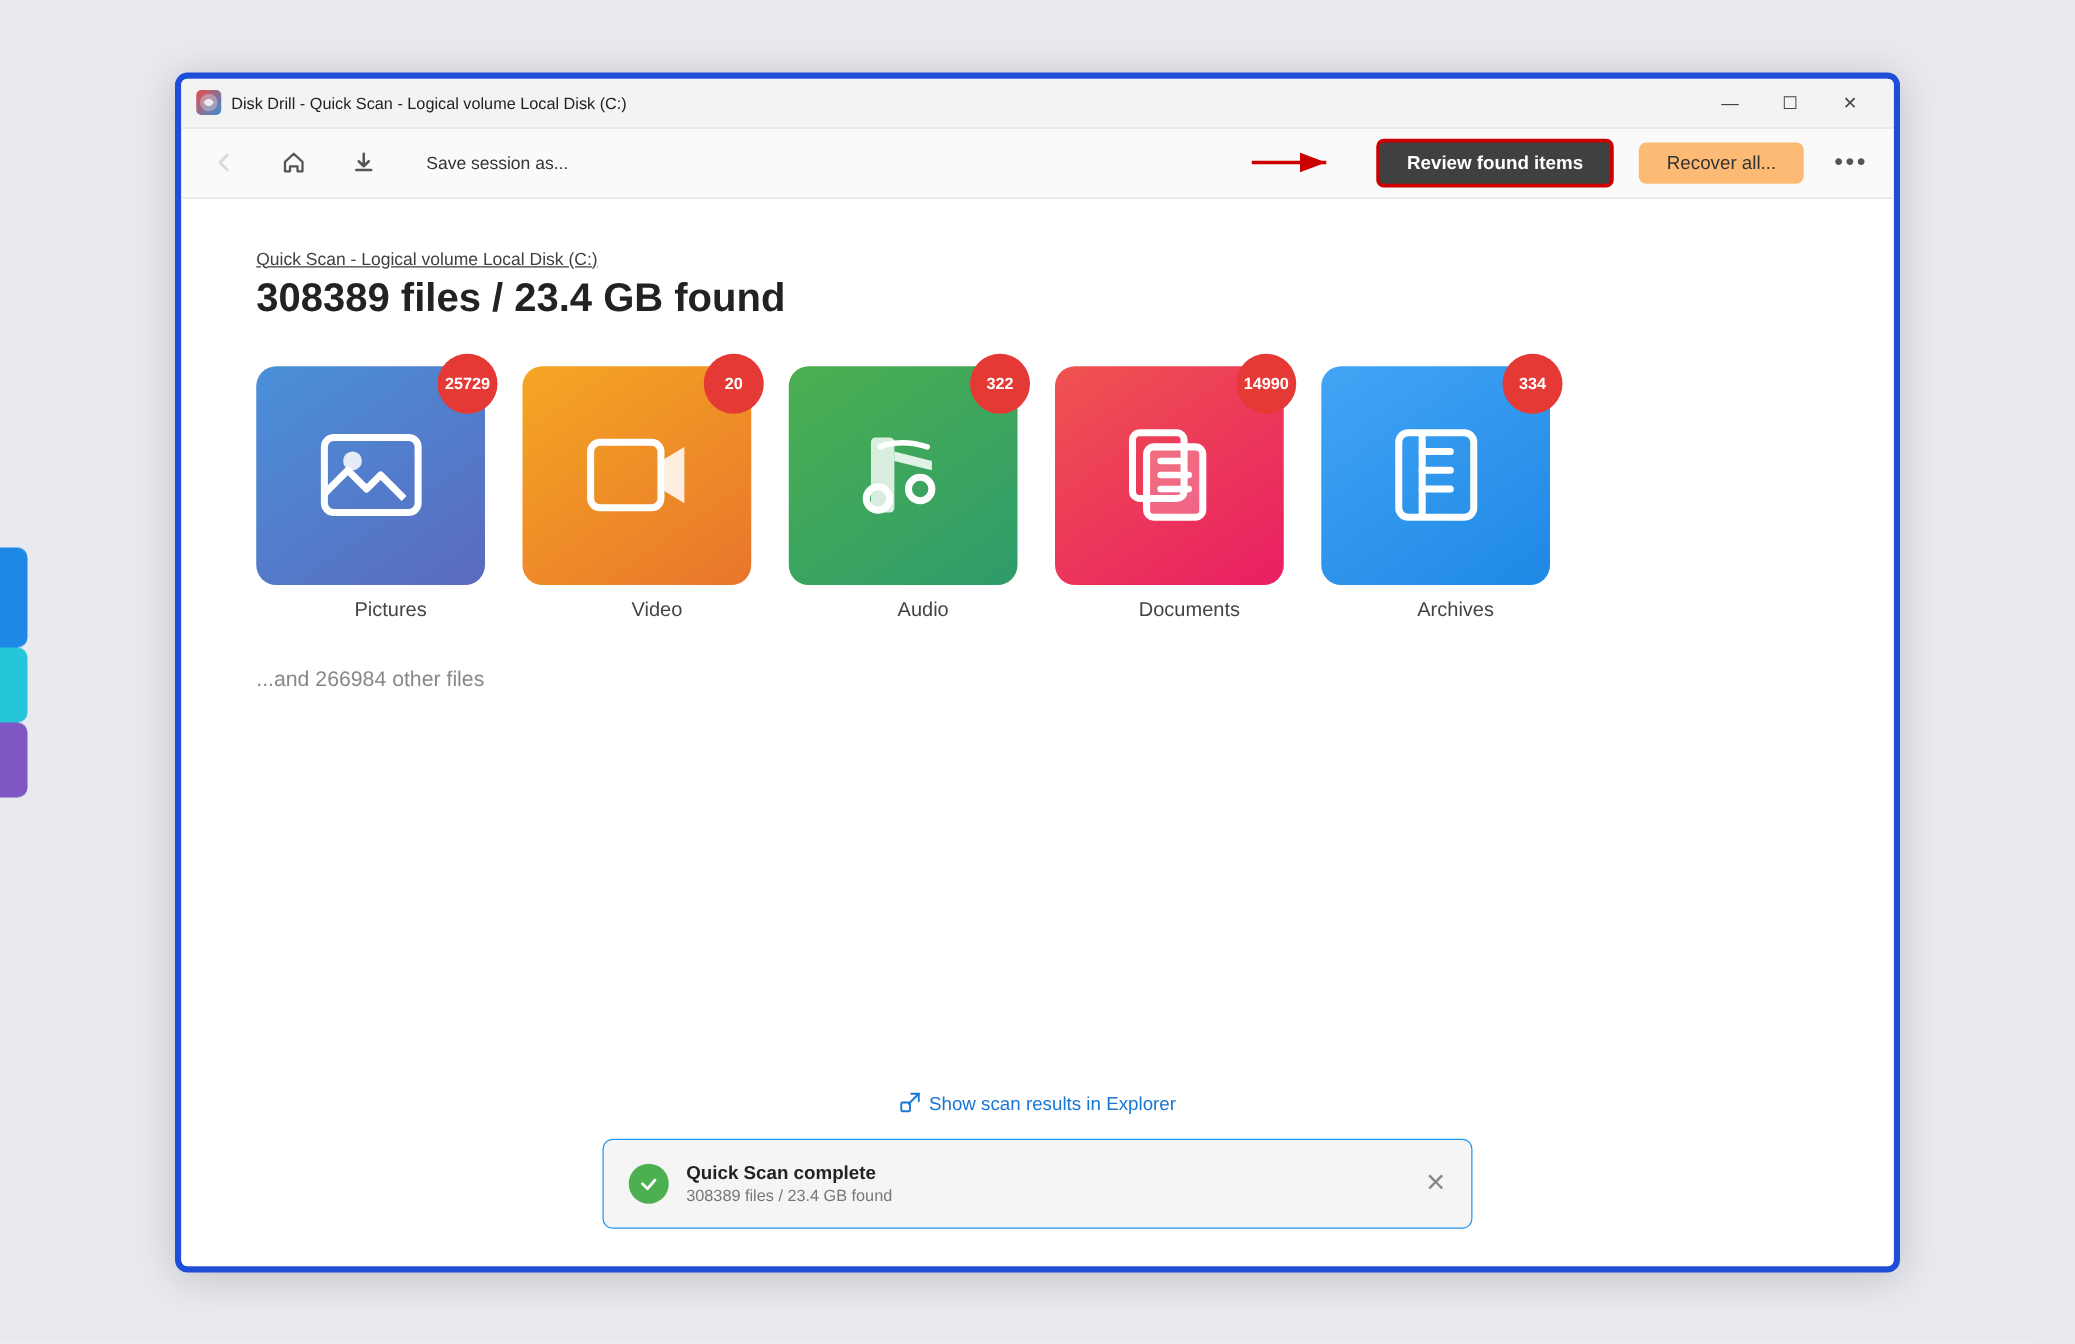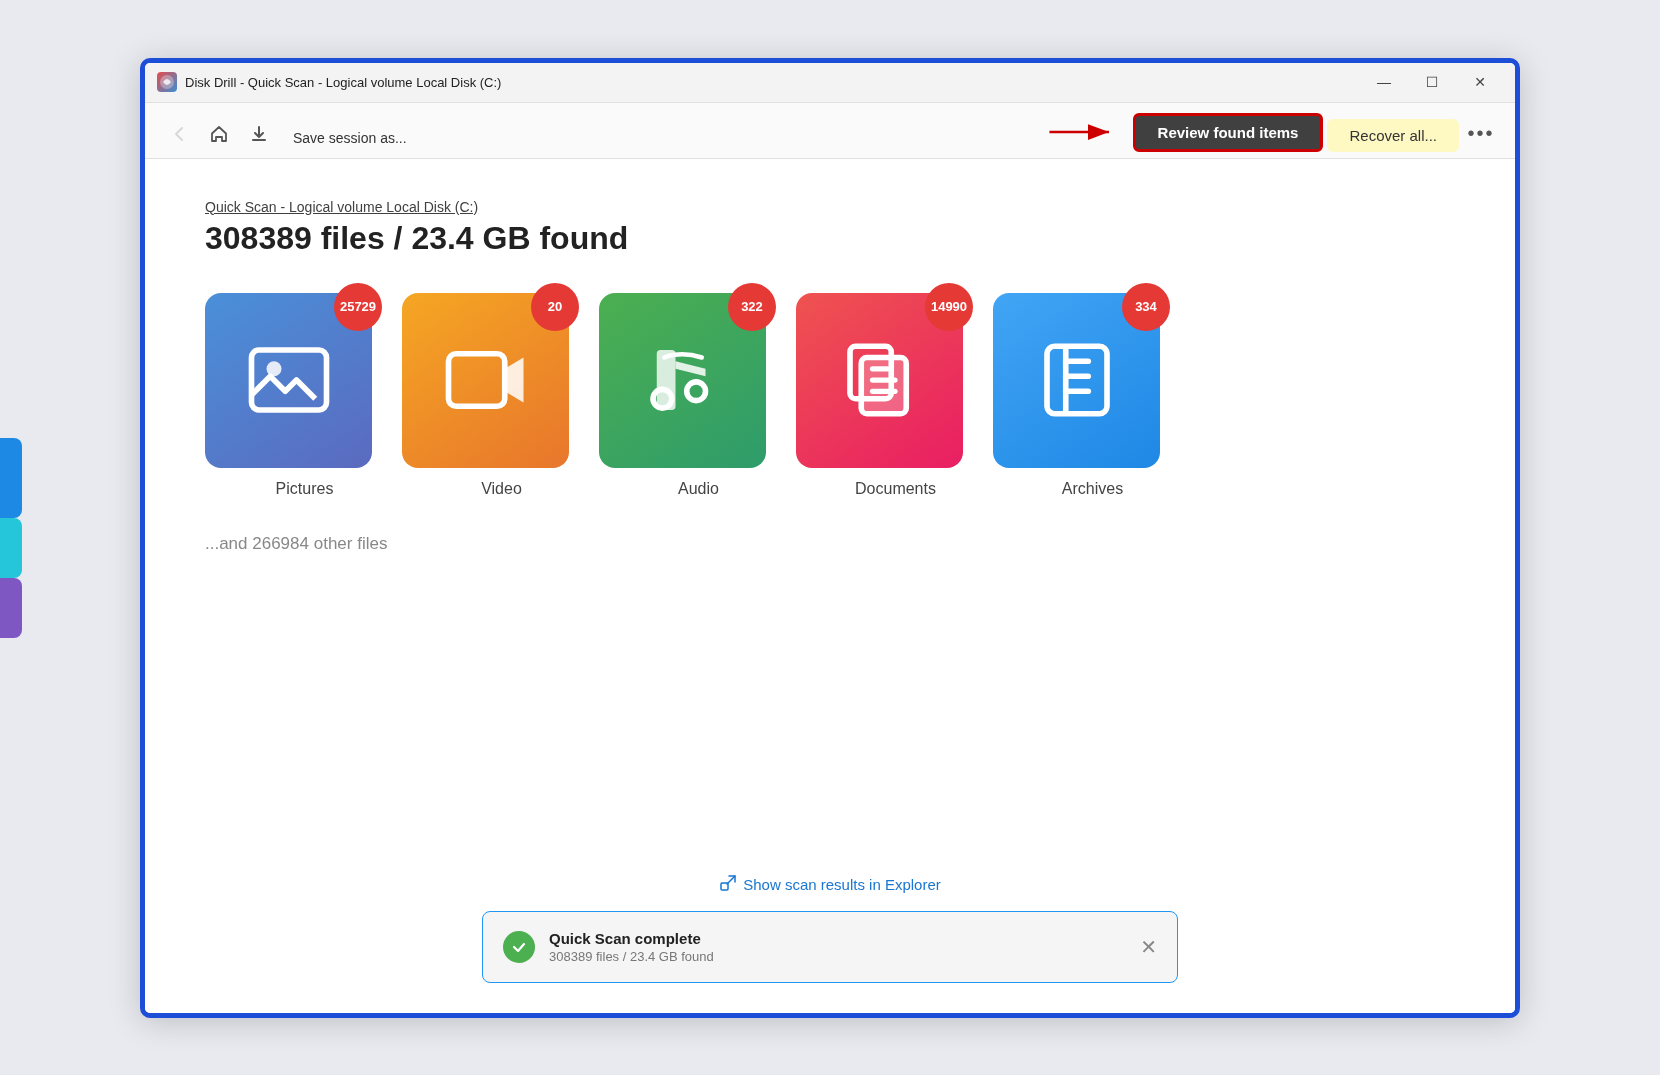"Save session as..." .toolbar { align-items: flex-end -> center; gap: 4px -> 20px }
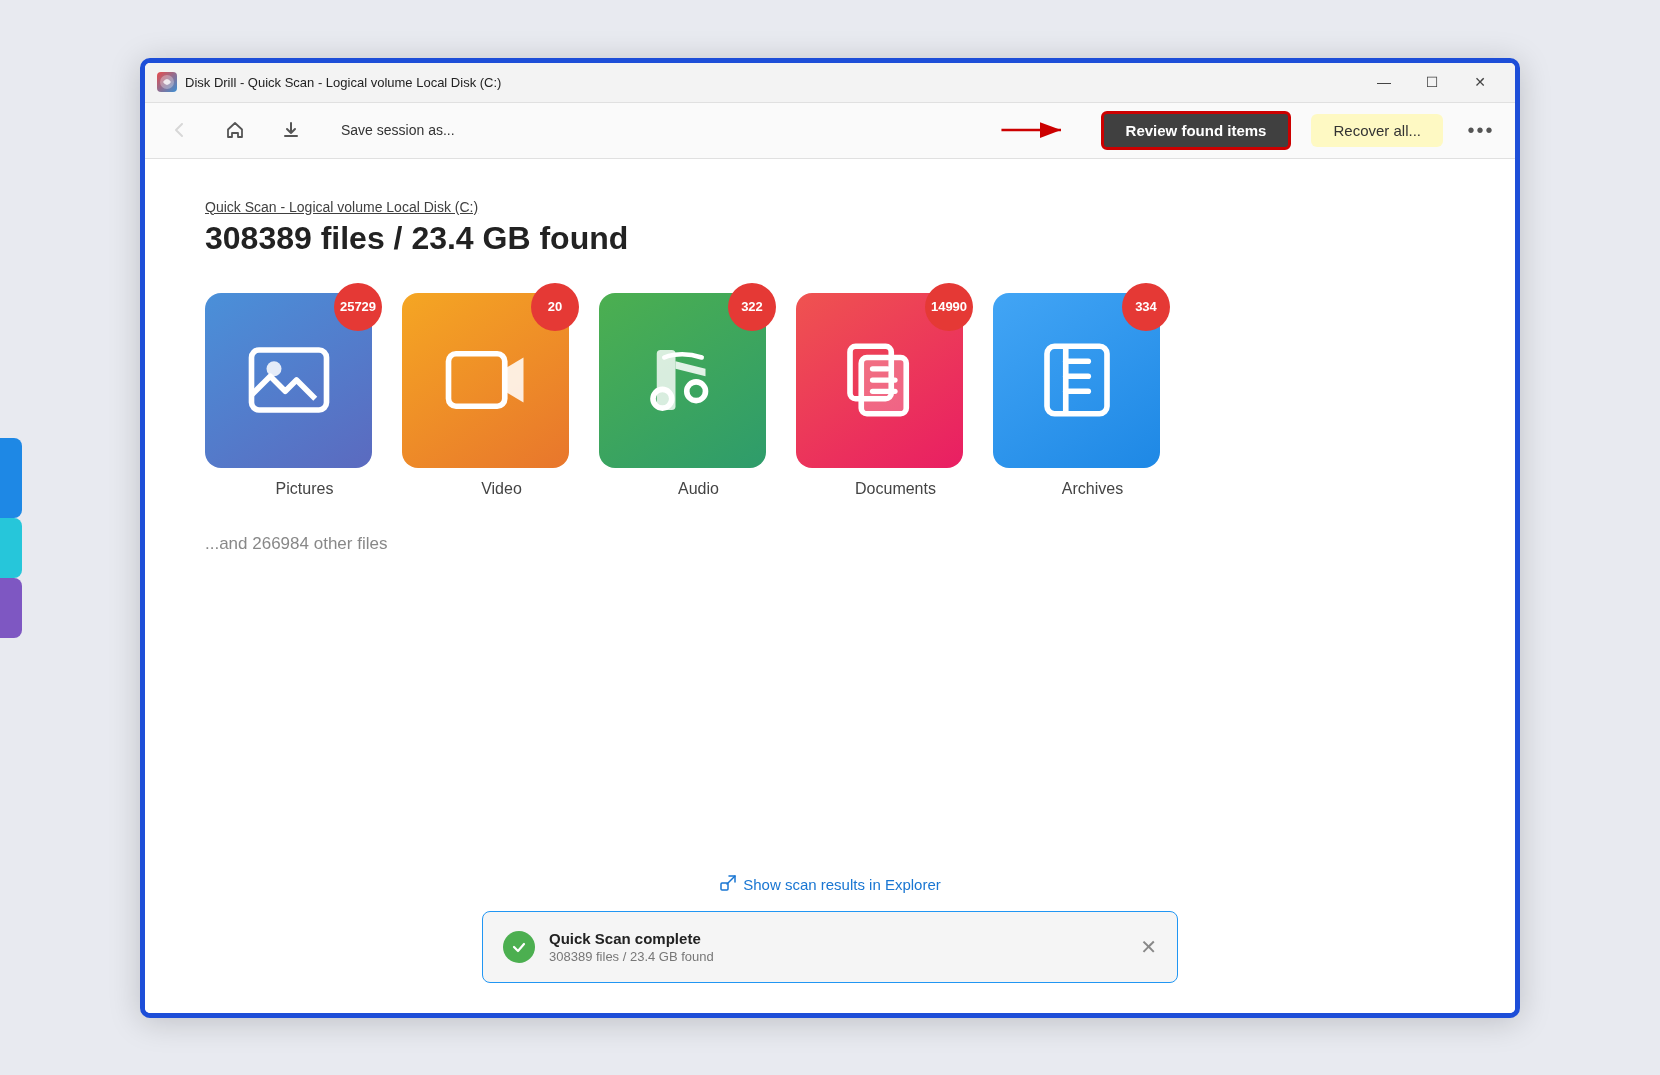"Recover all..." .btn-recover { background: #fef9c3 -> #fdba74 }
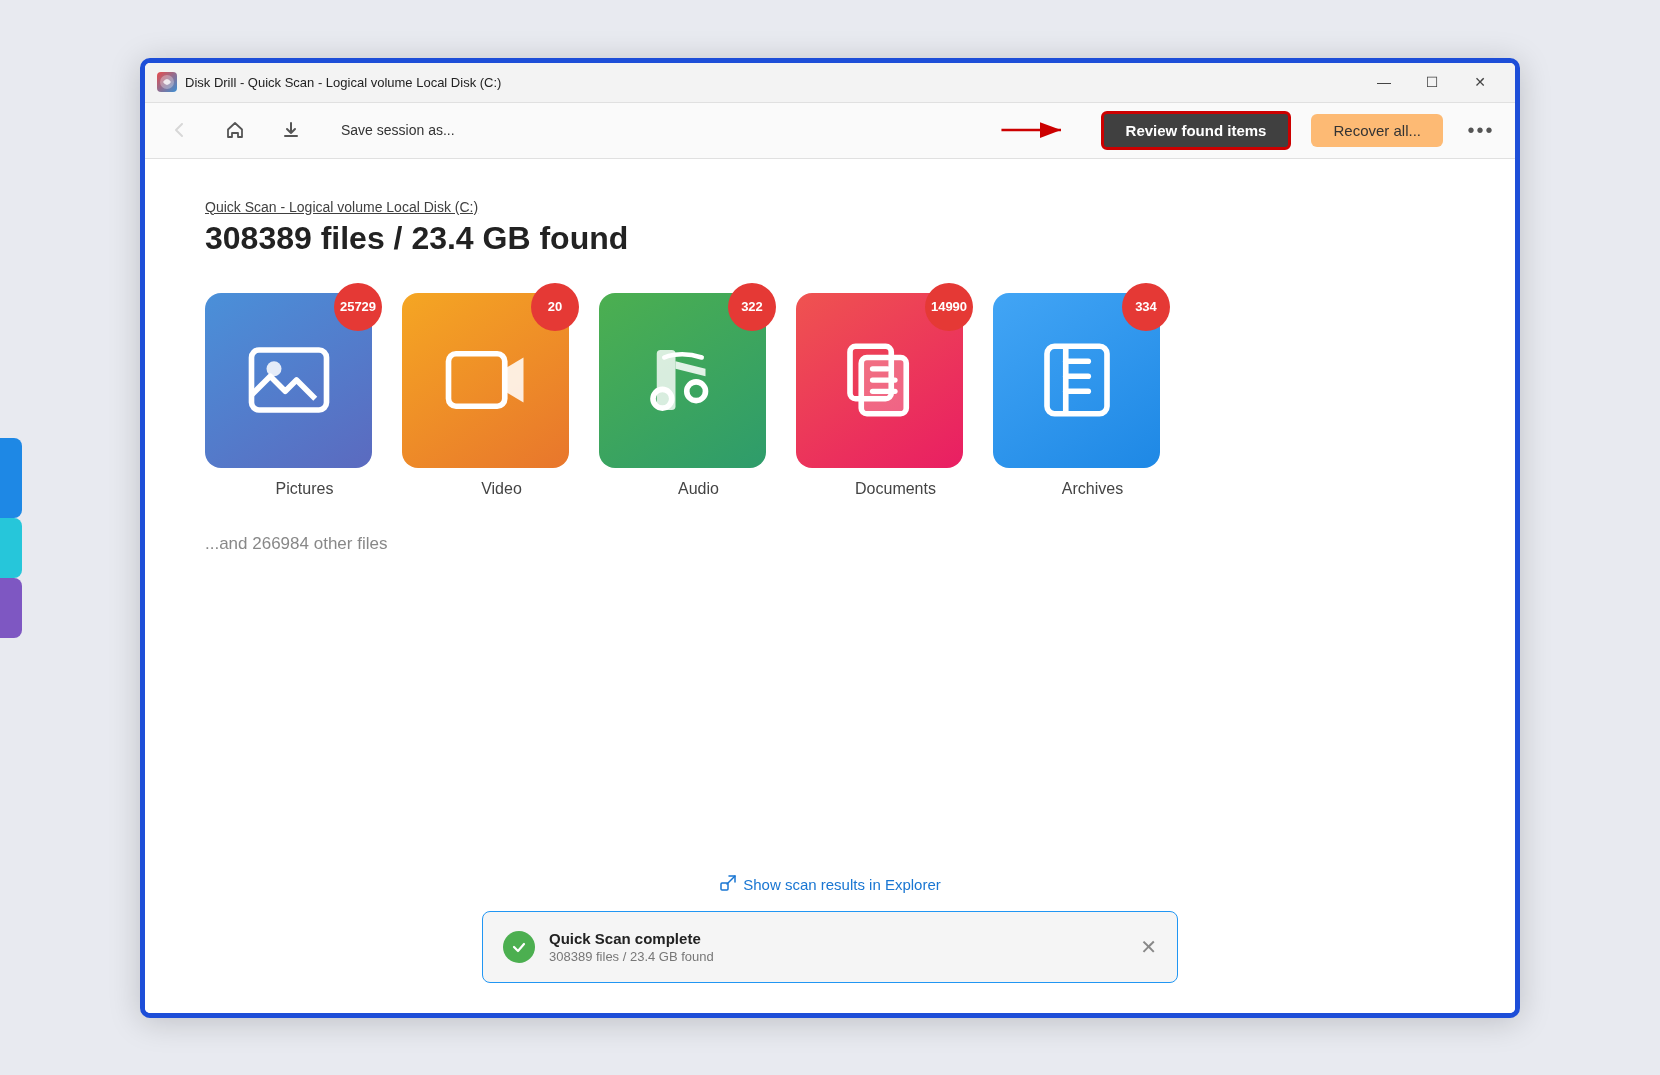"25729" .card-icon-wrap { width: 167px -> 183px }
